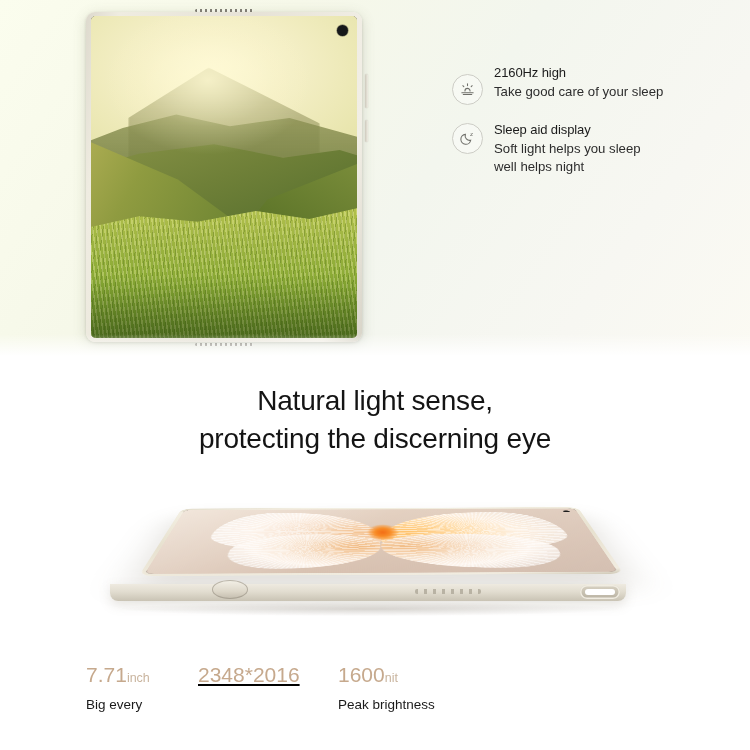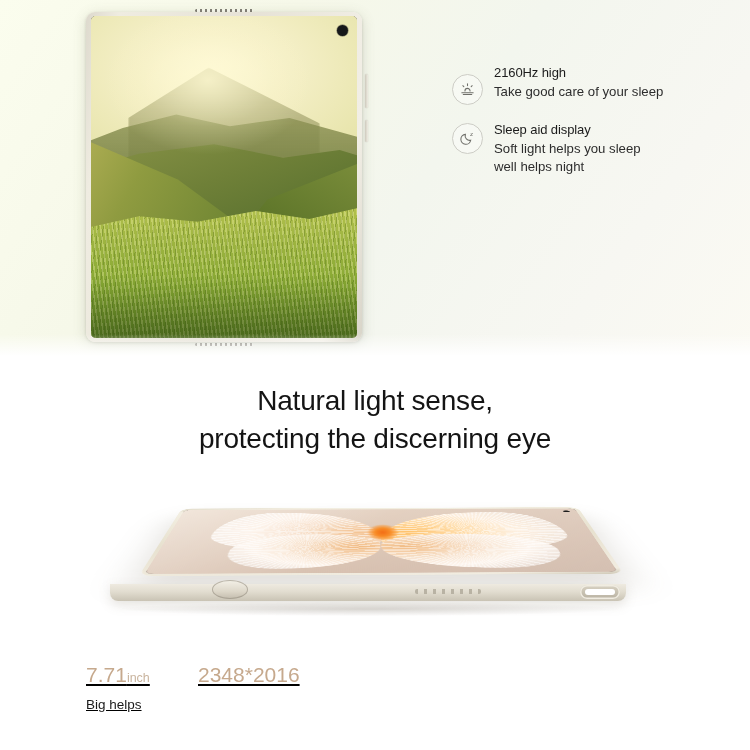"7.71inch" .spec.s1 { text-decoration: underline -> none }
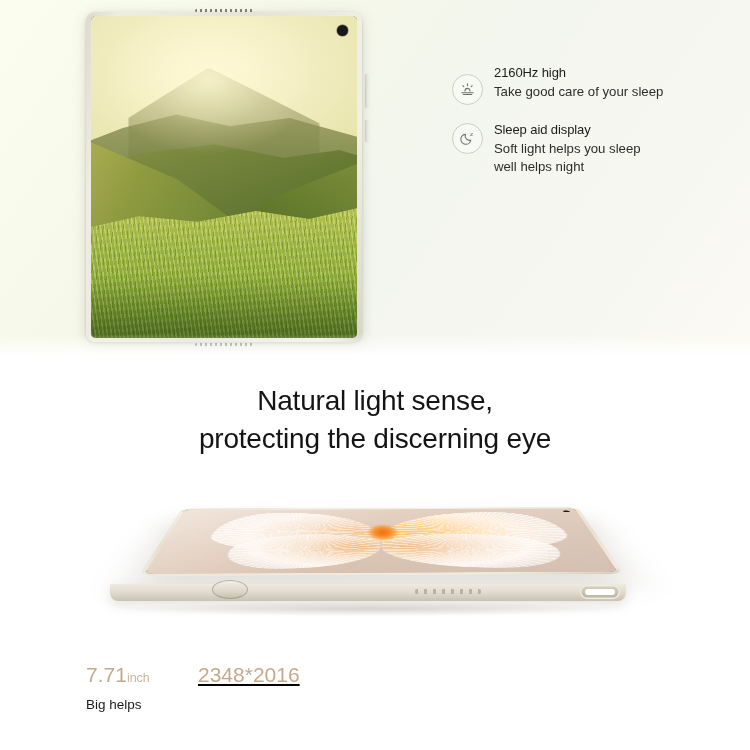"1600nit" div.spec { html: none -> <div> <span><span>1600</span><span>nit</span></span> <span>Peak brightness</span> </div> }
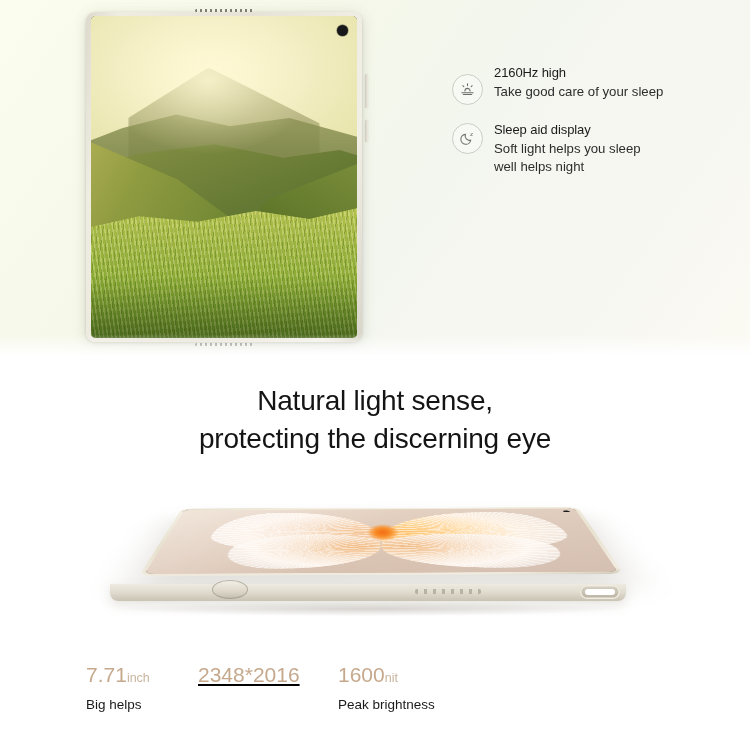"Big helps" span.spec-label { text: helps -> every }
